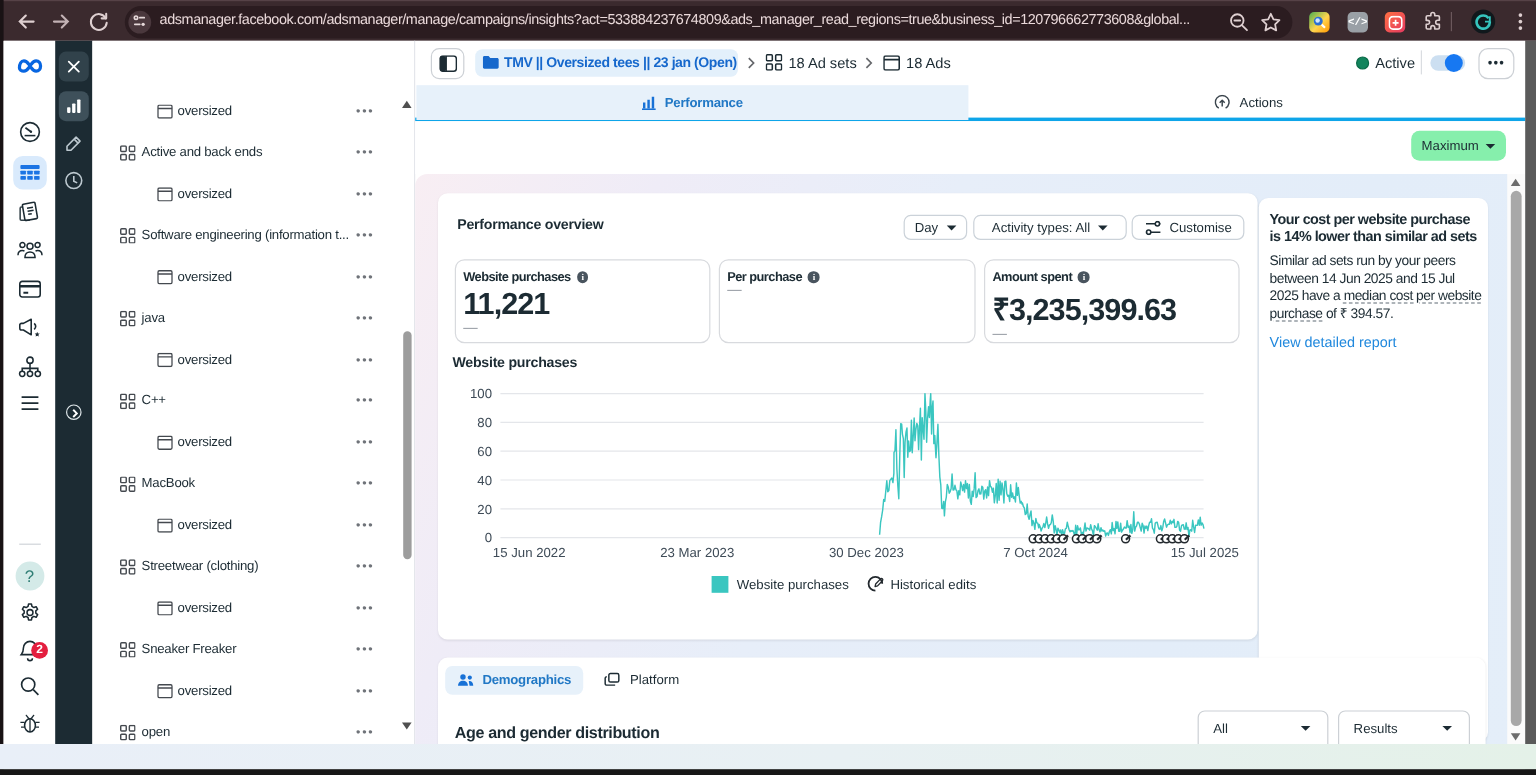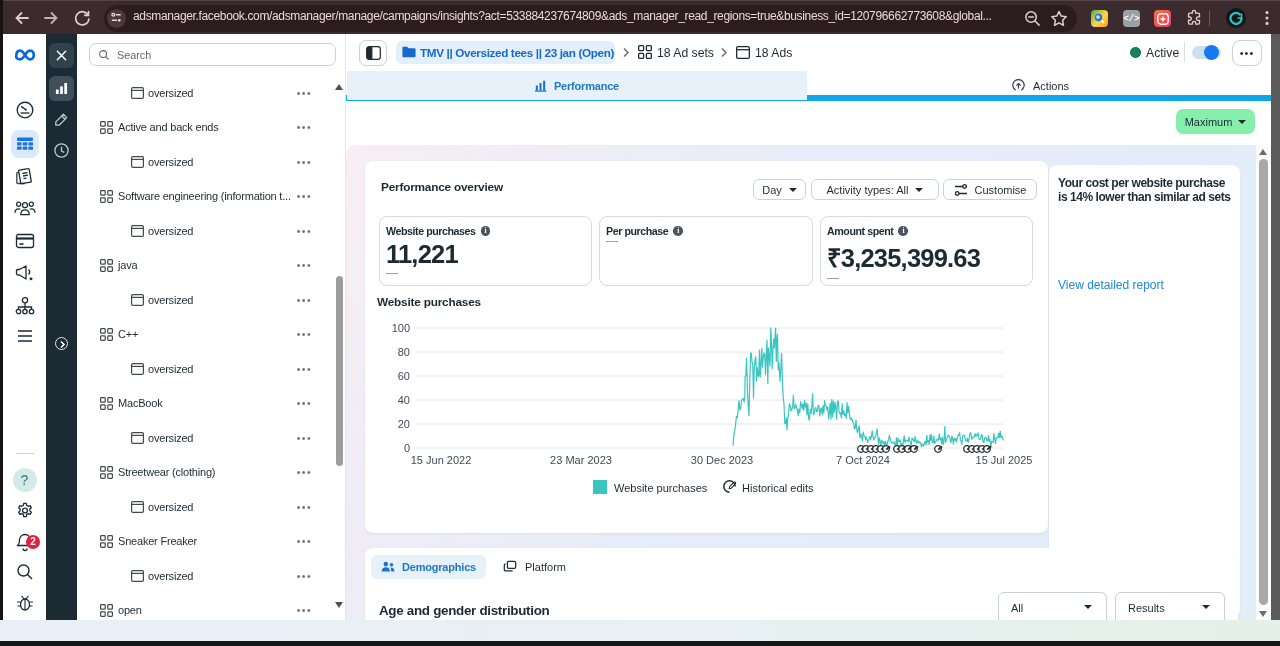"Search" div { html: <div> <svg> <circle></circle> <path></path> </svg> <span>Search</span> </div> -> none }
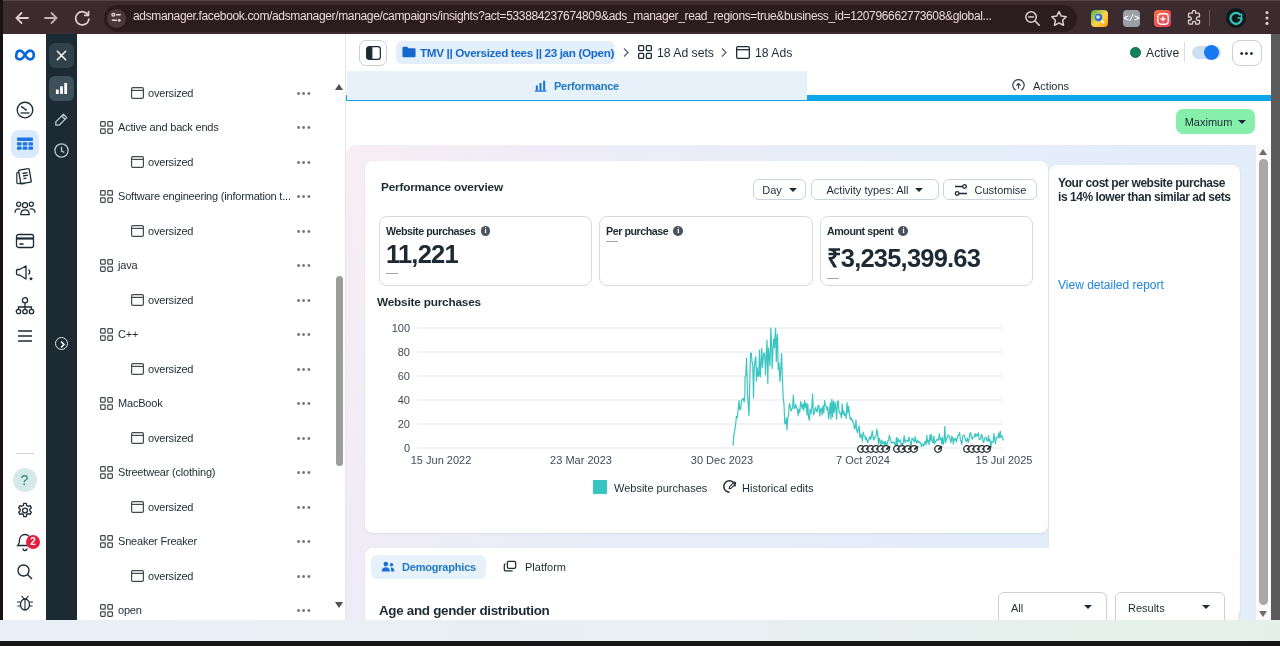"Performance" #tabs { border-bottom: 6px solid #0ea5e9 -> 3px solid #0ea5e9 }
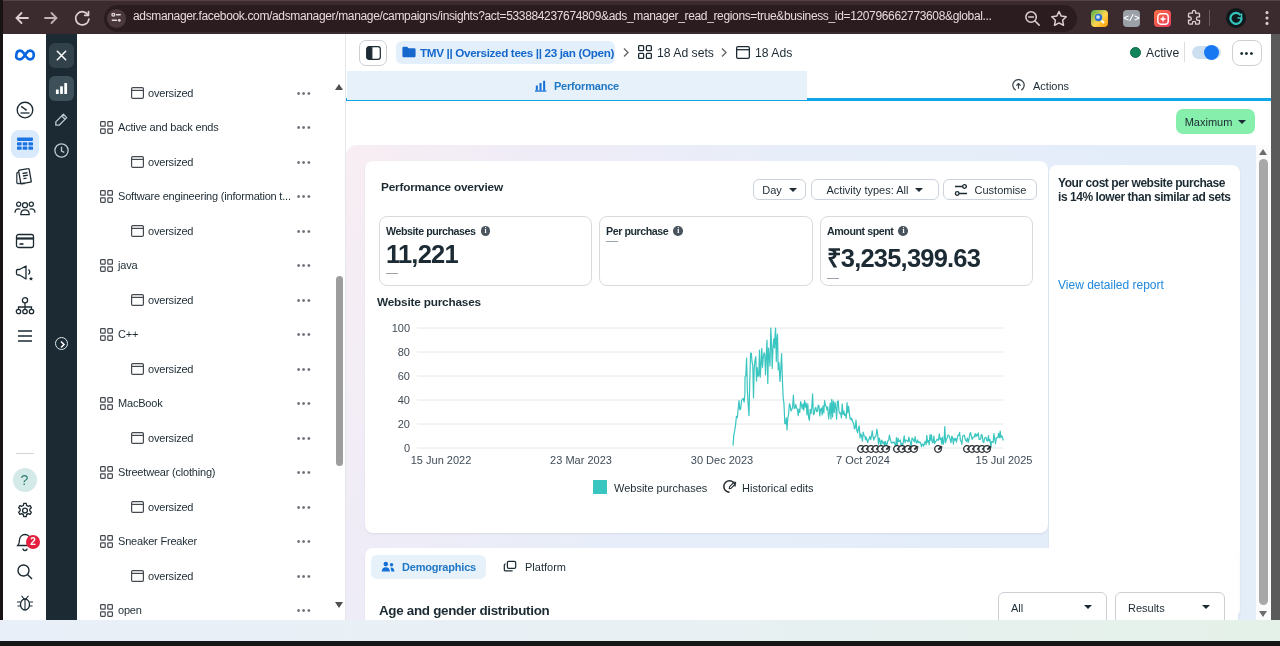"Similar ad sets run by" div { html: none -> <div>Similar ad sets run by your peers<br>between 14 Jun 2025 and 15 Jul<br>2025 have a <span>median cost per website<br>purchase</span> of ₹ 394.57.</div> }
